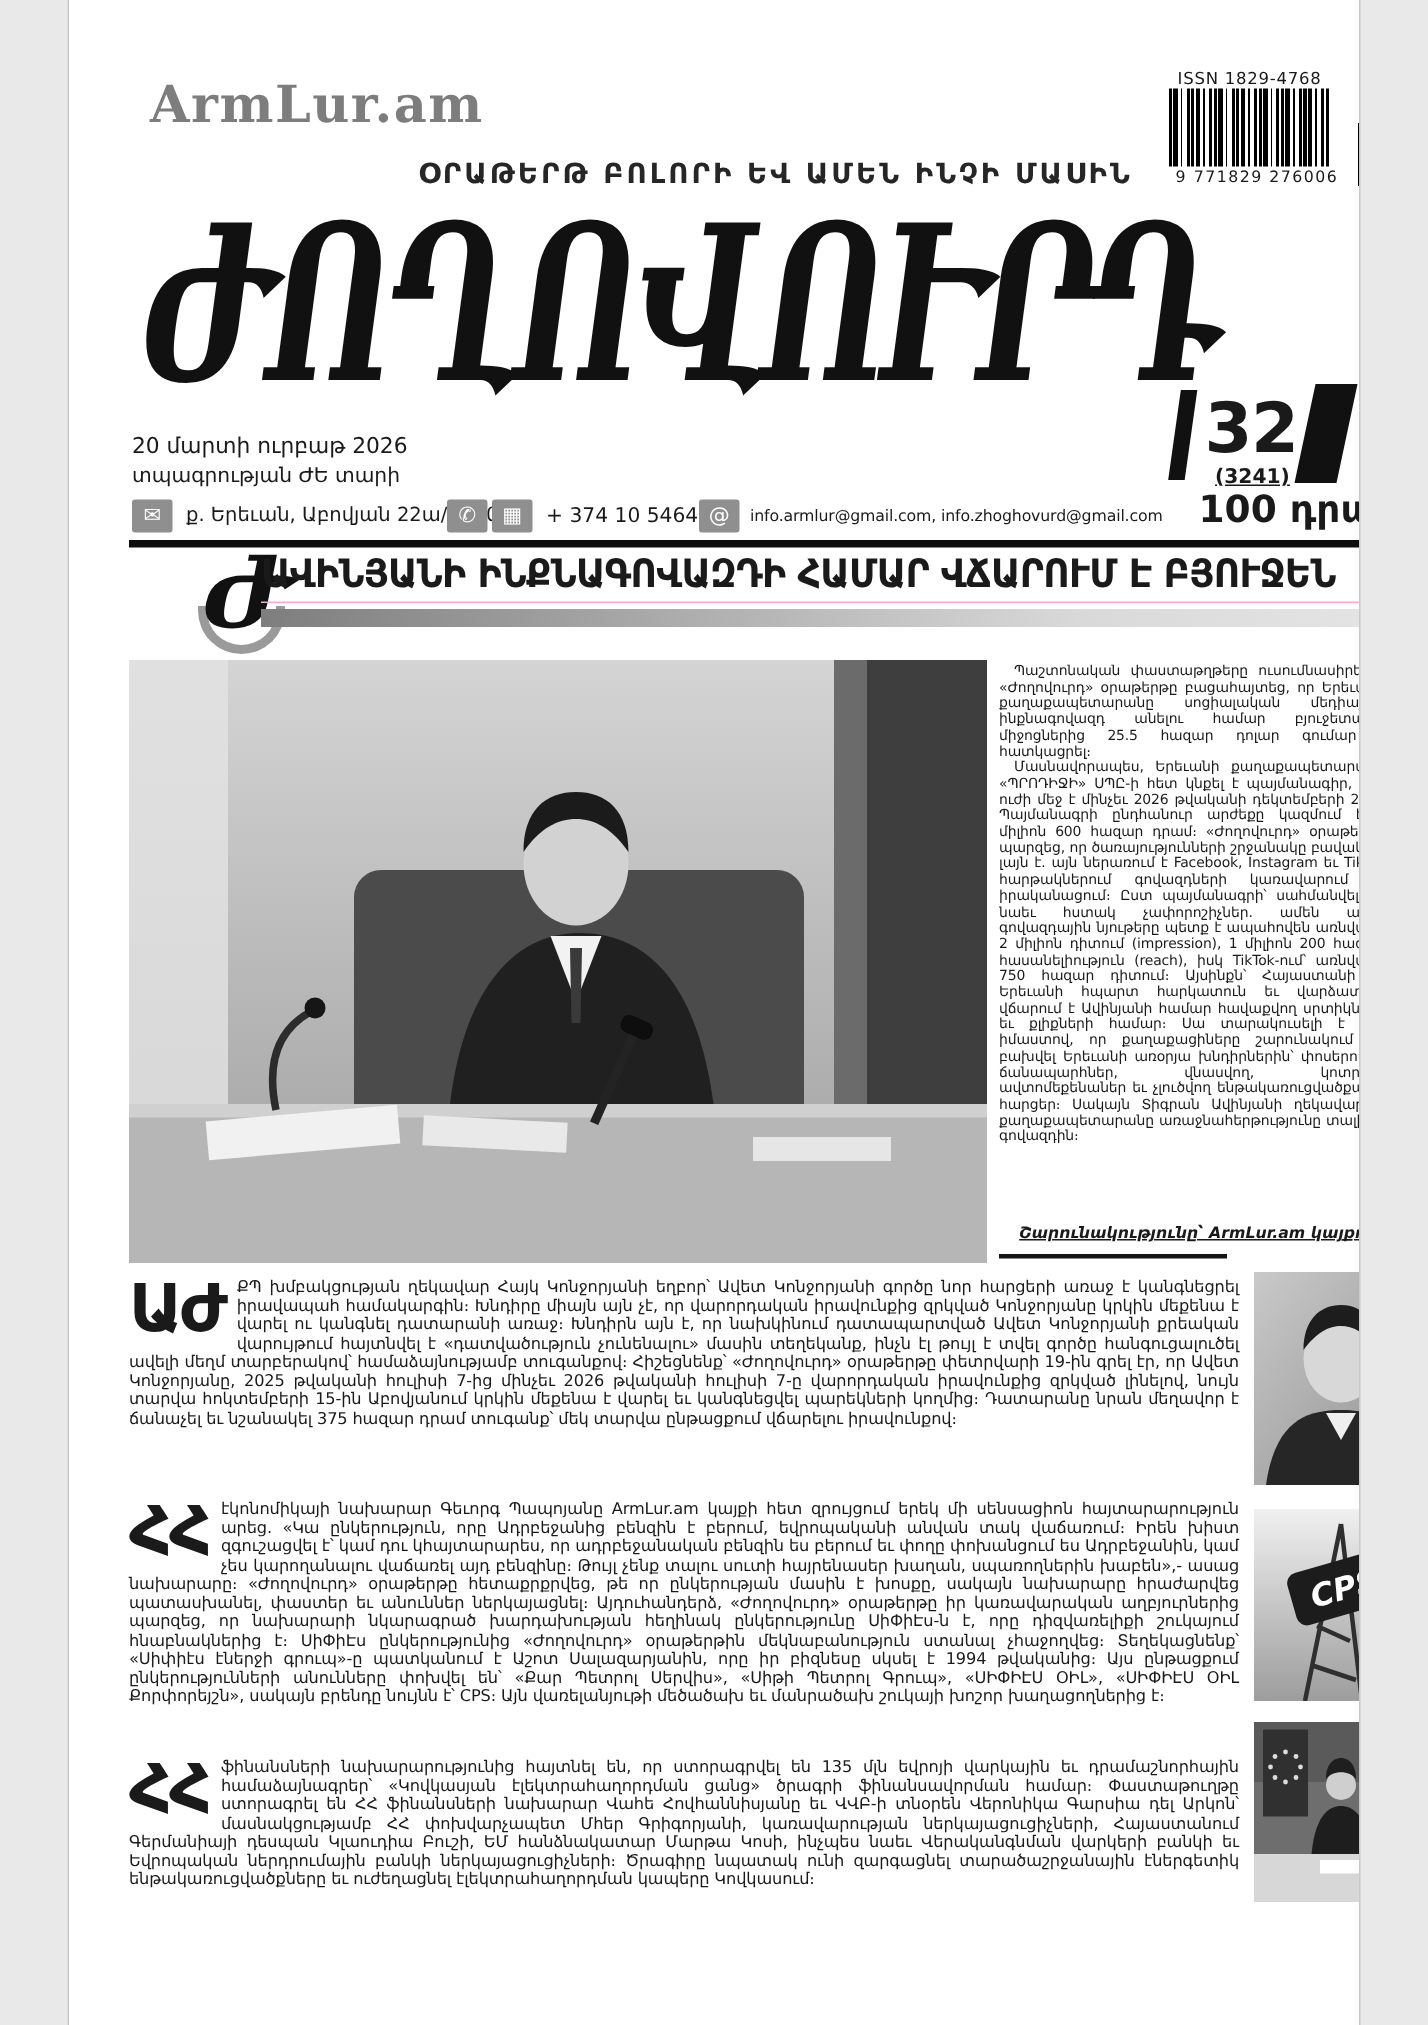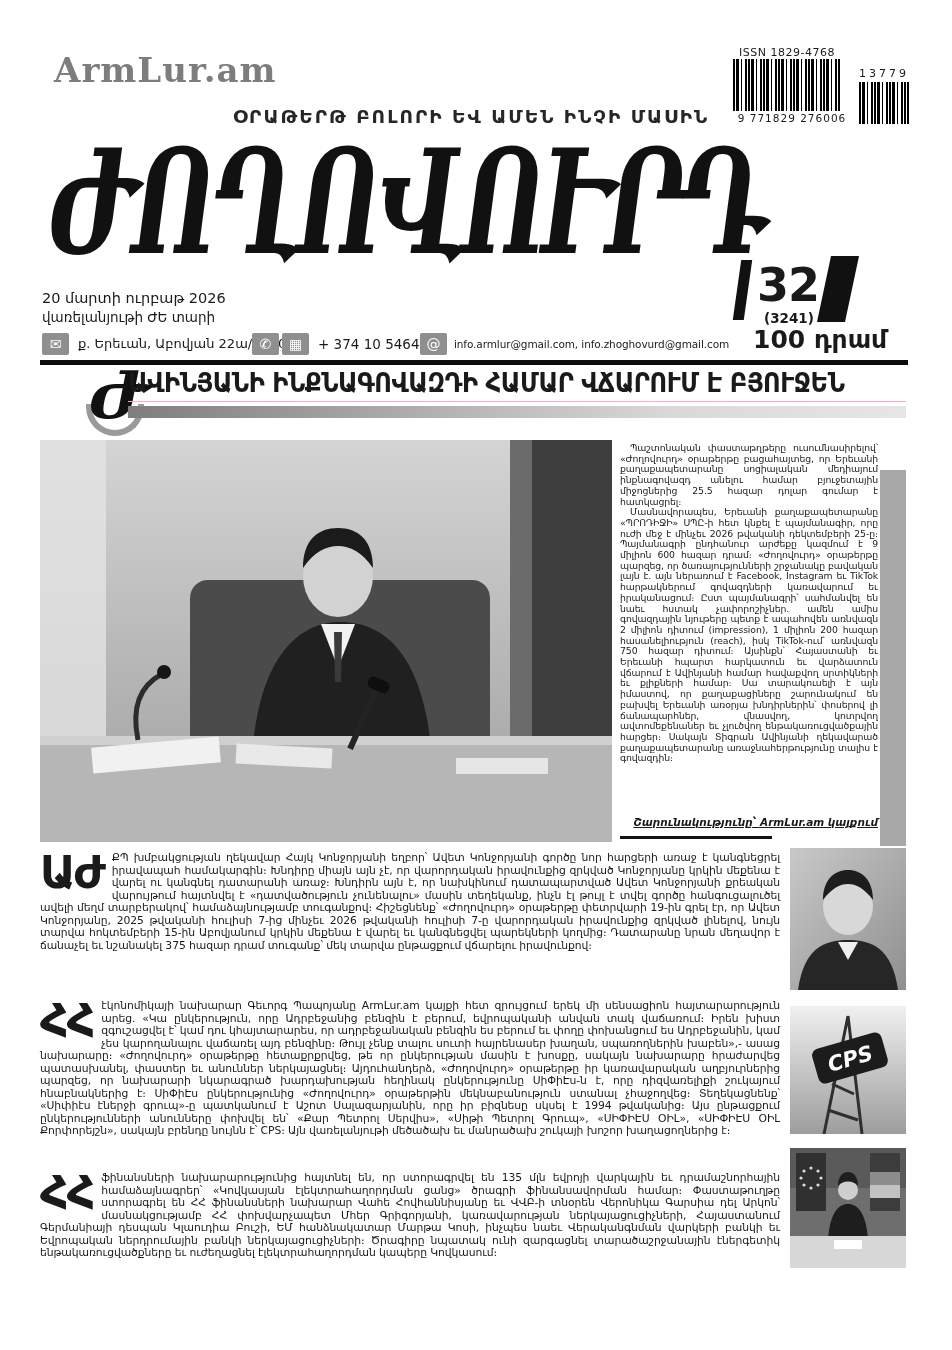"ArmLur.am" #page { width: 952px -> 860px }
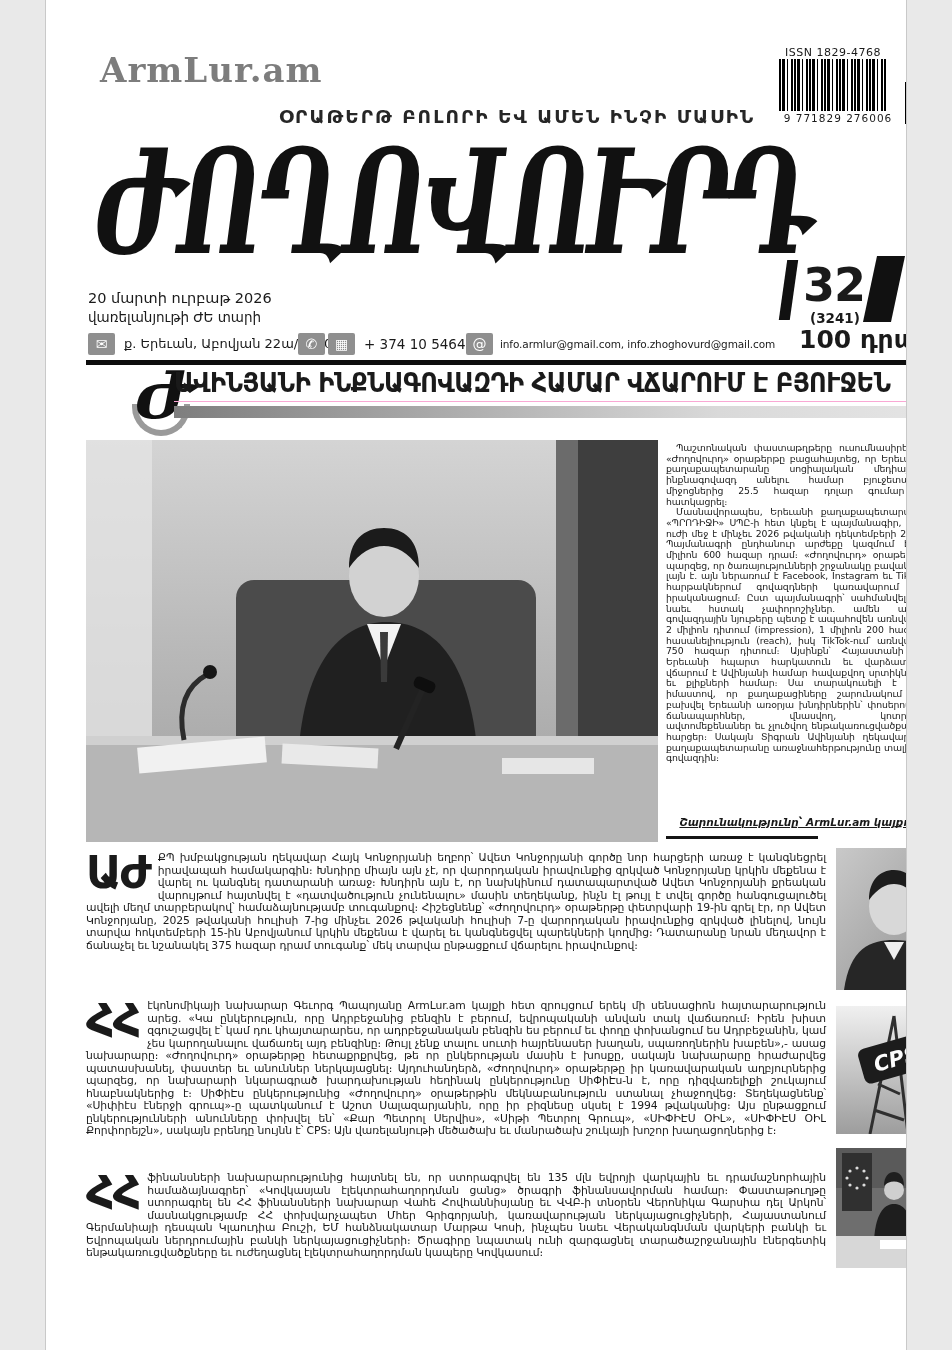"վառելանյութի ԺԵ տարի" div.abs { text: վառելանյութի -> տպագրության }
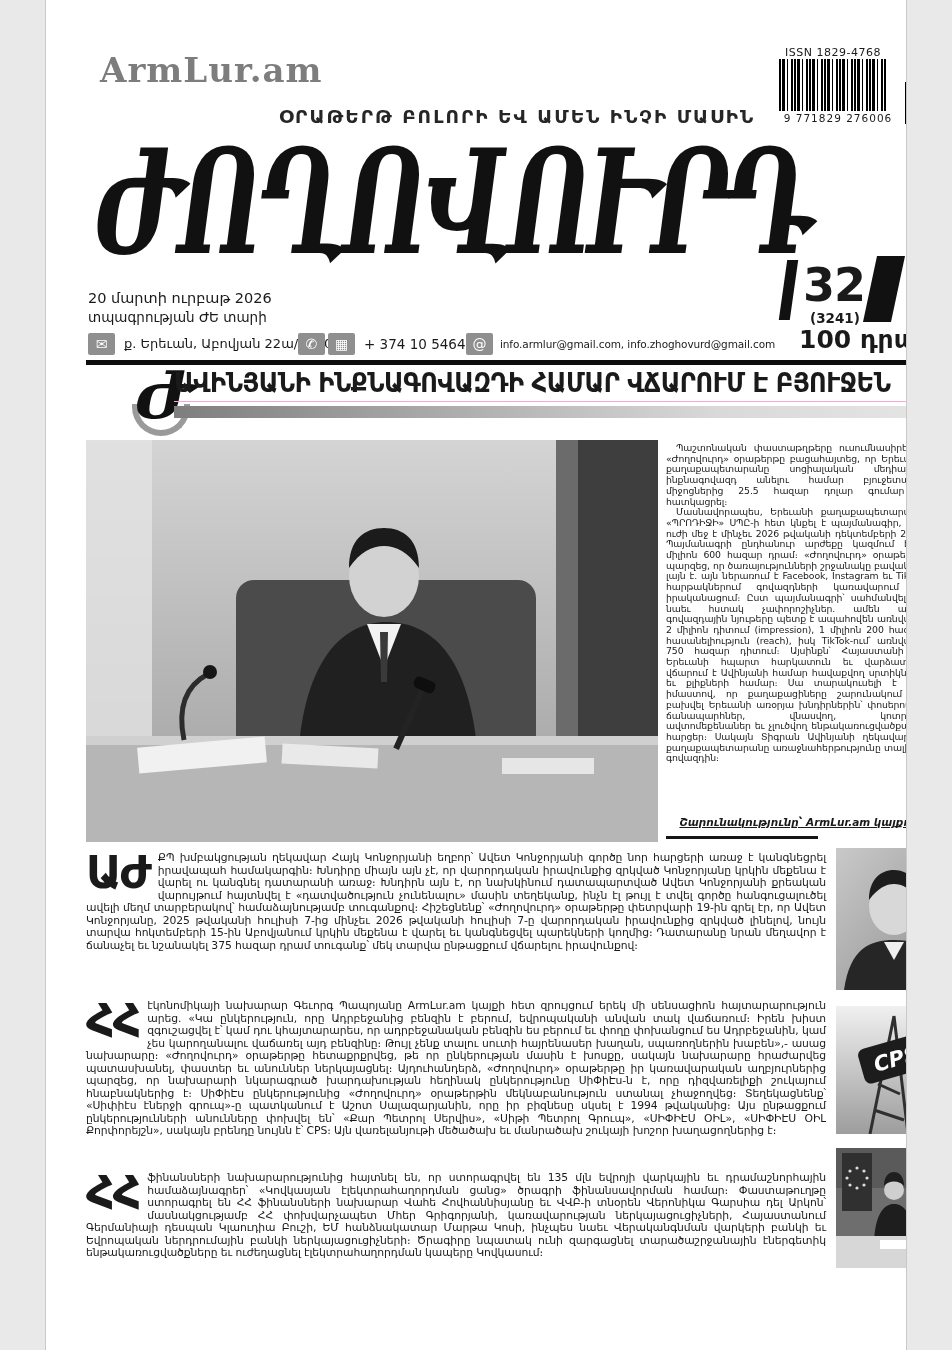"(3241)" #issue-series { text-decoration: none -> underline }
